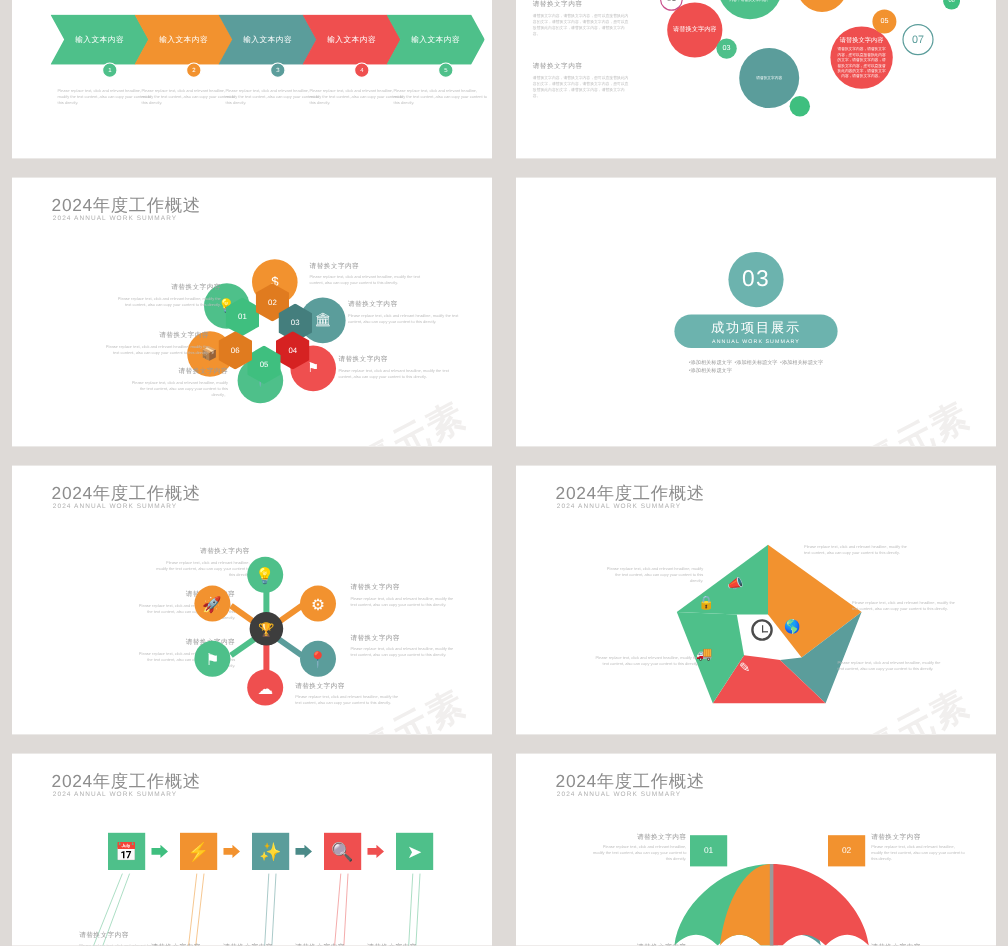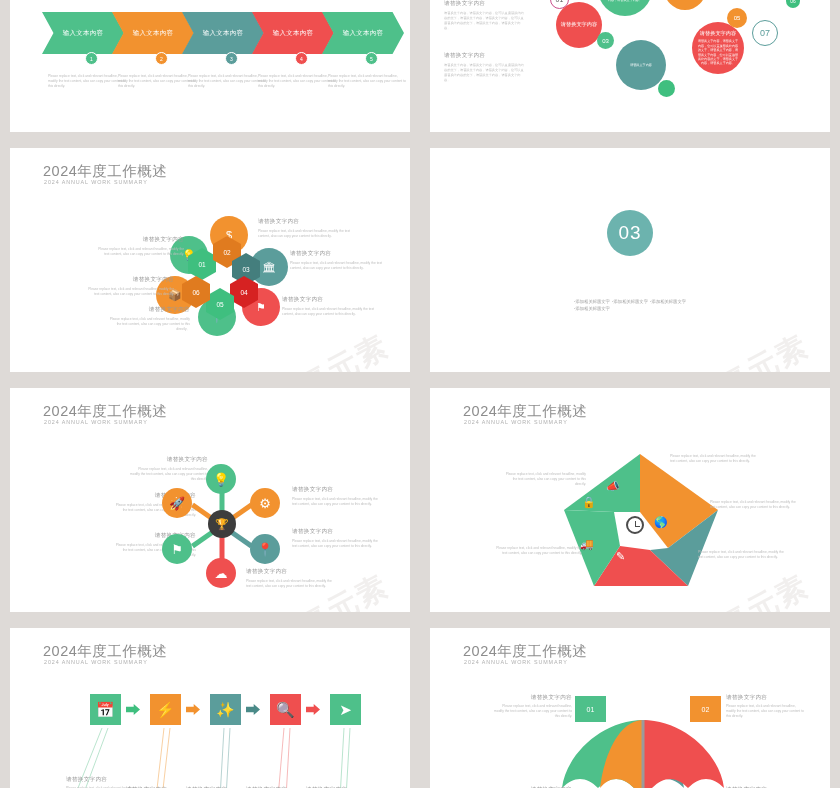"成功项目展示" div.sec-bar { html: none -> <div> <div>成功项目展示</div> <div>ANNUAL WORK SUMMARY</div> </div> }
